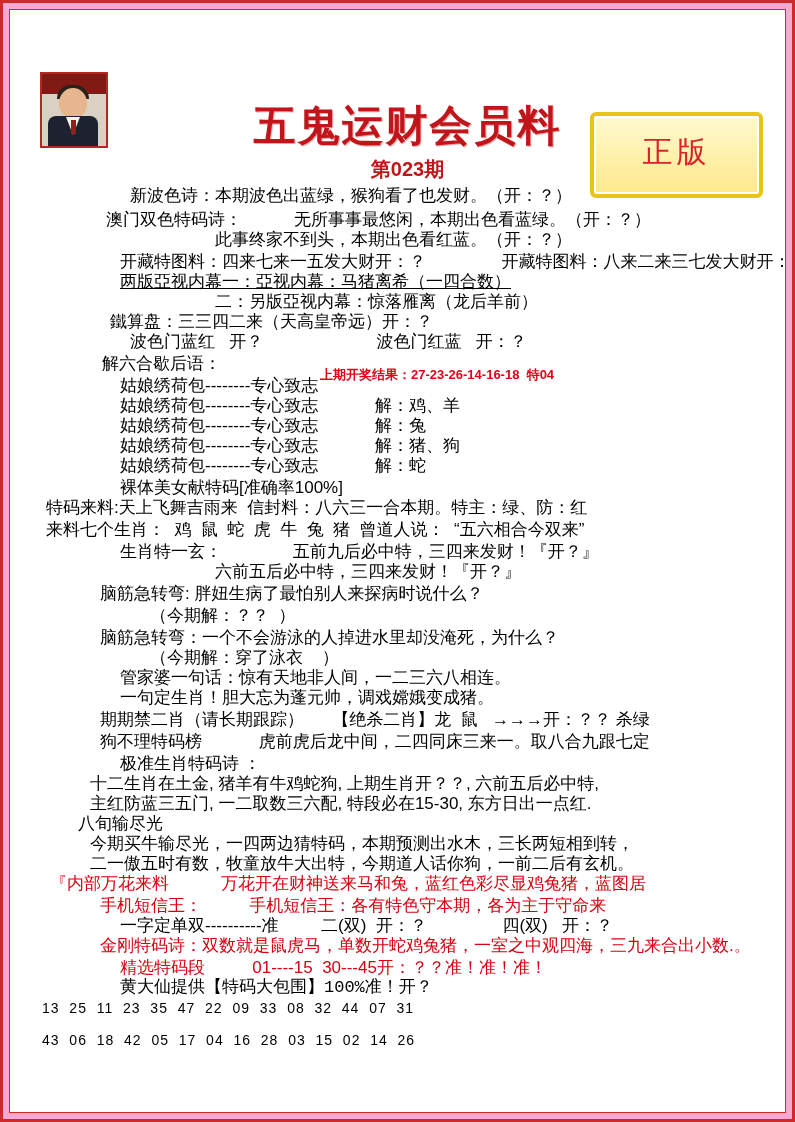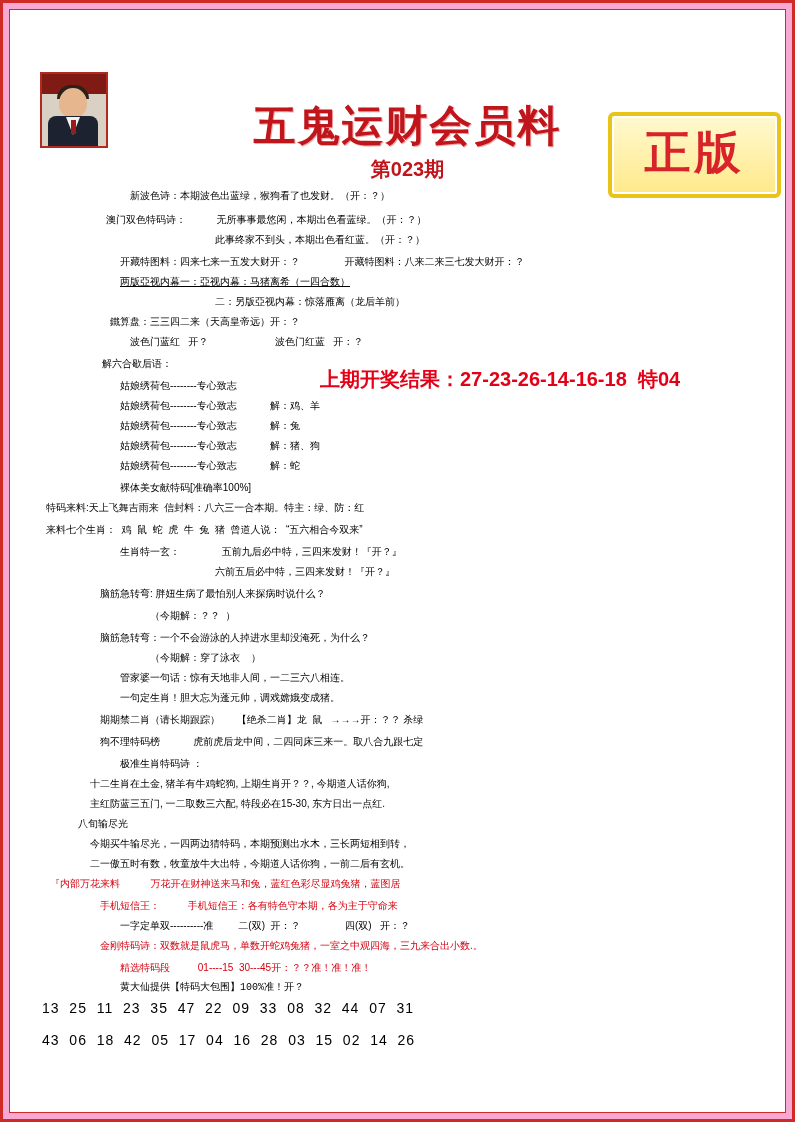"正版" .stamp { font-size: 46px -> 30px; font-weight: bold -> normal; right: 4px -> 22px }
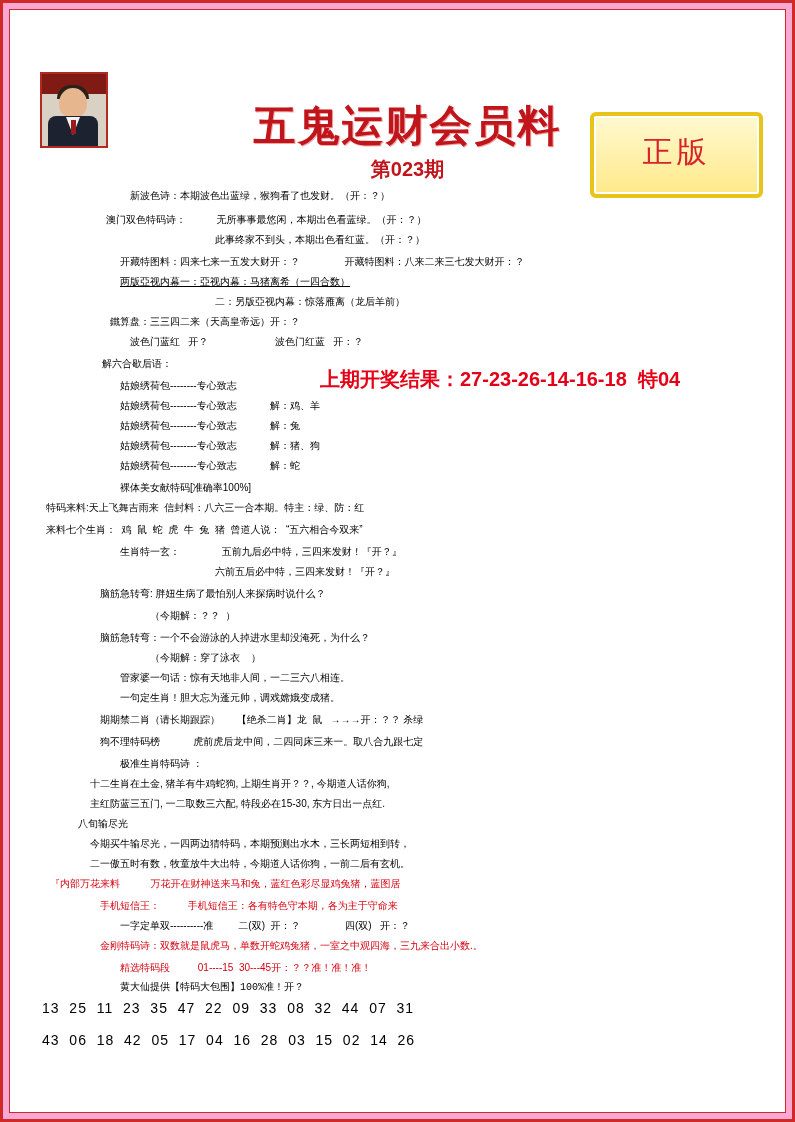"新波色诗：本期波色出蓝绿，猴狗看了也发财。（开：？）" .txt { font-size: 10px -> 17px }
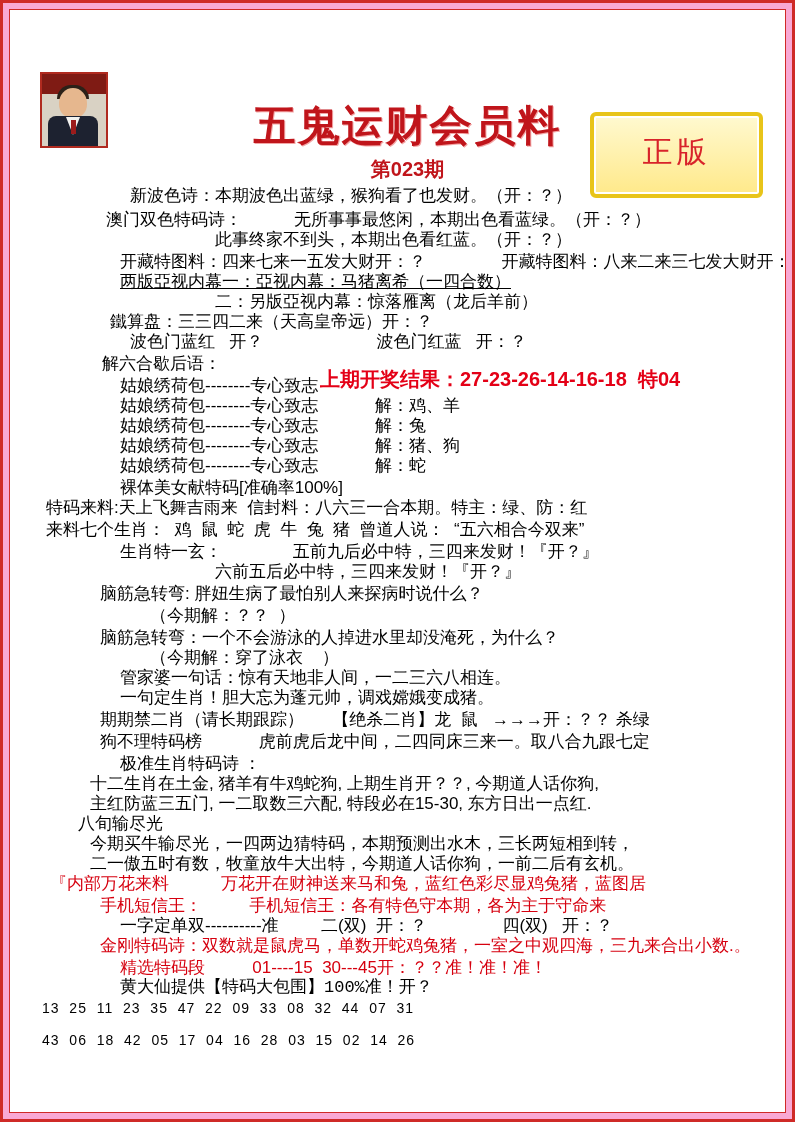"上期开奖结果：27-23-26-14-16-18 特04" div { font-size: 20px -> 13px }
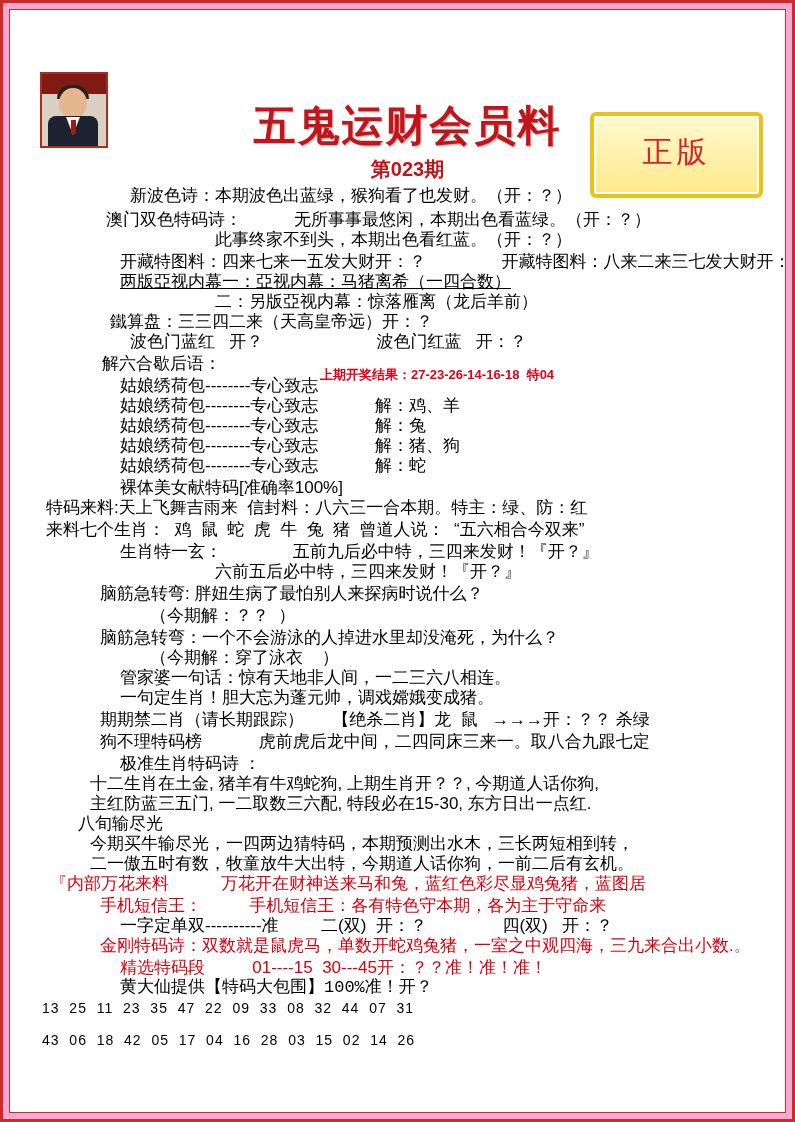"十二生肖在土金, 猪羊有牛鸡蛇狗, 上期生肖开？？, 今期道人话你狗," div.txt { text: 今期道人话你狗 -> 六前五后必中特 }
